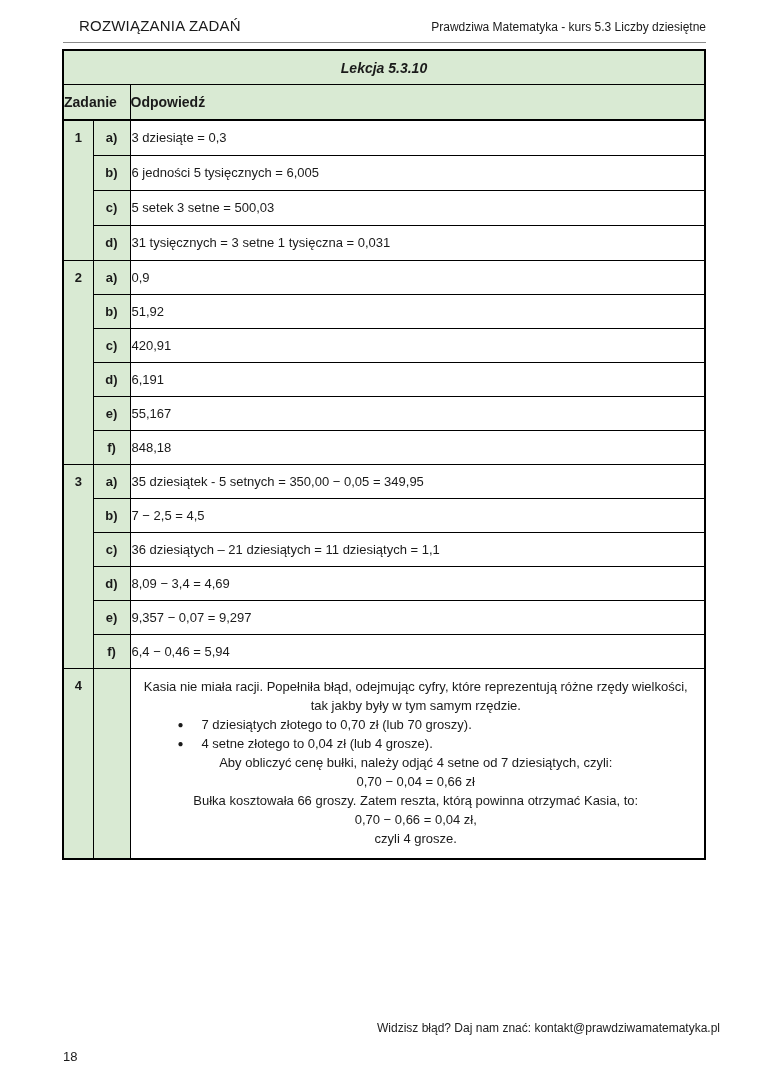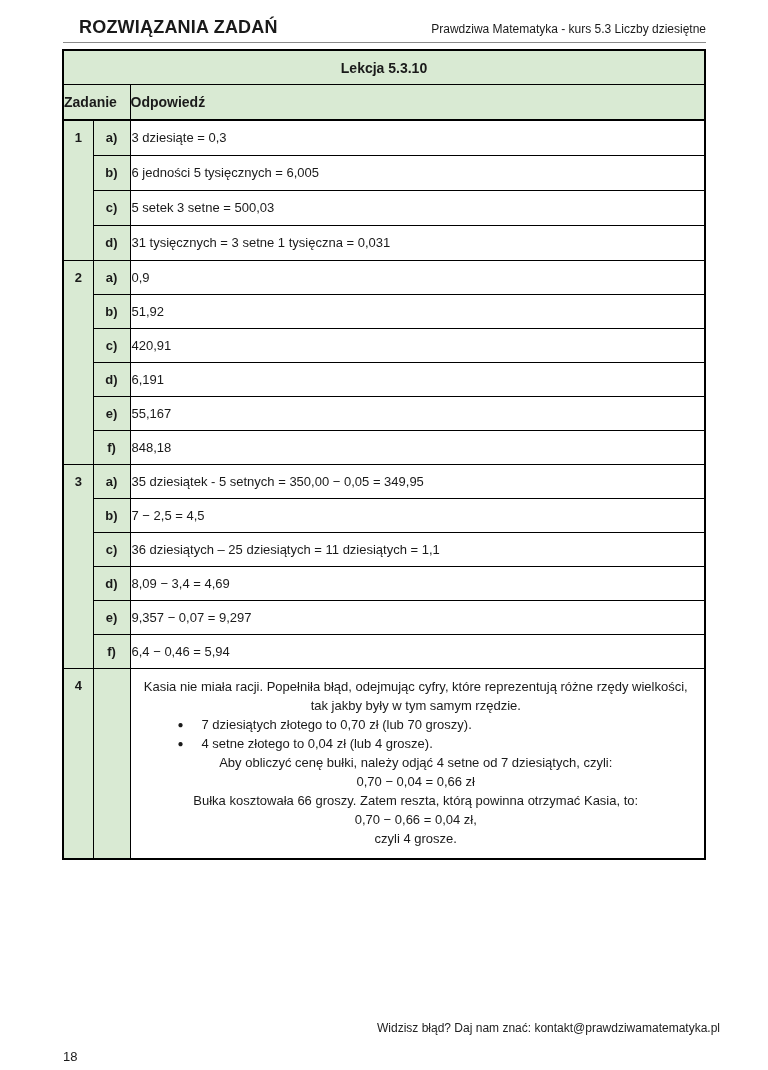"ROZWIĄZANIA ZADAŃ" .doc-header .left { font-size: 18px -> 15px; font-weight: bold -> normal }
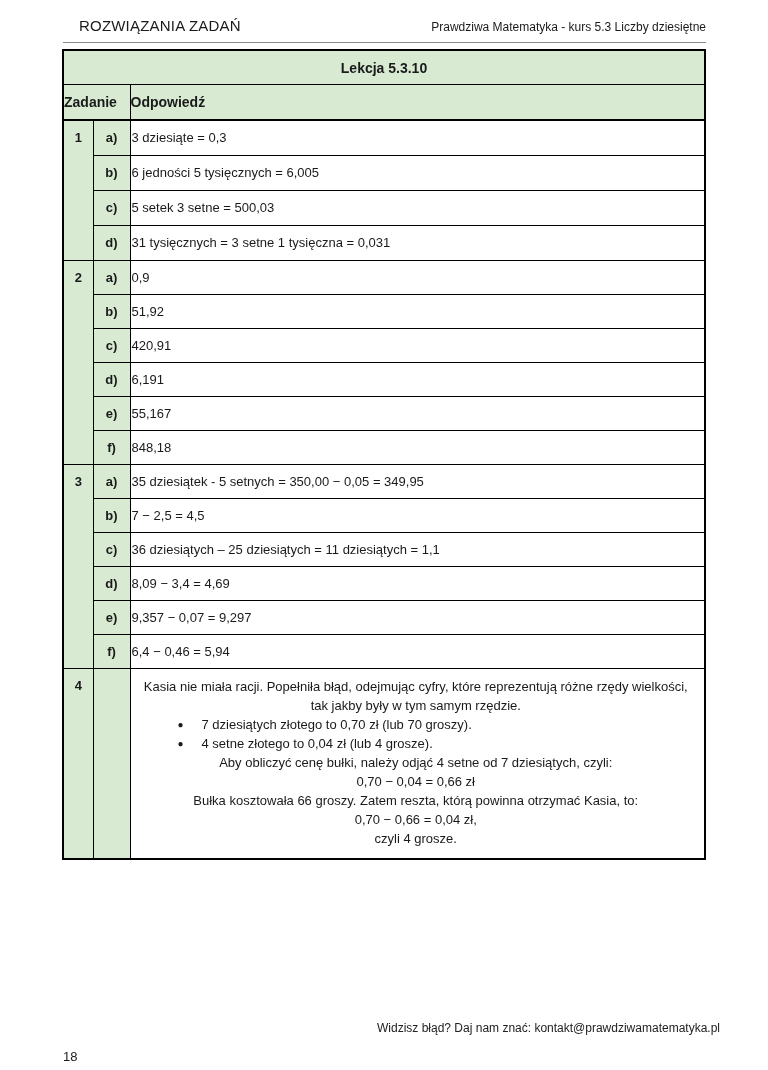"Lekcja 5.3.10" .row-title td { font-style: none -> italic }
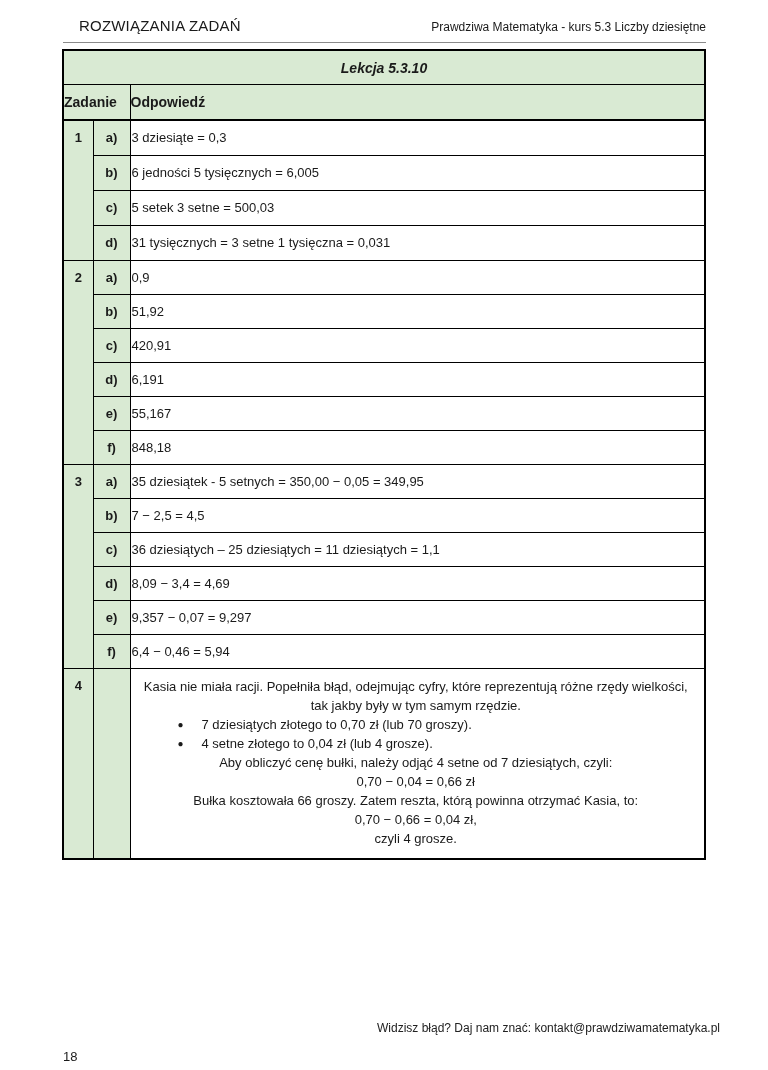"36 dziesiątych – 25 dziesiątych" td.ans-cell { text: 25 -> 21 }
